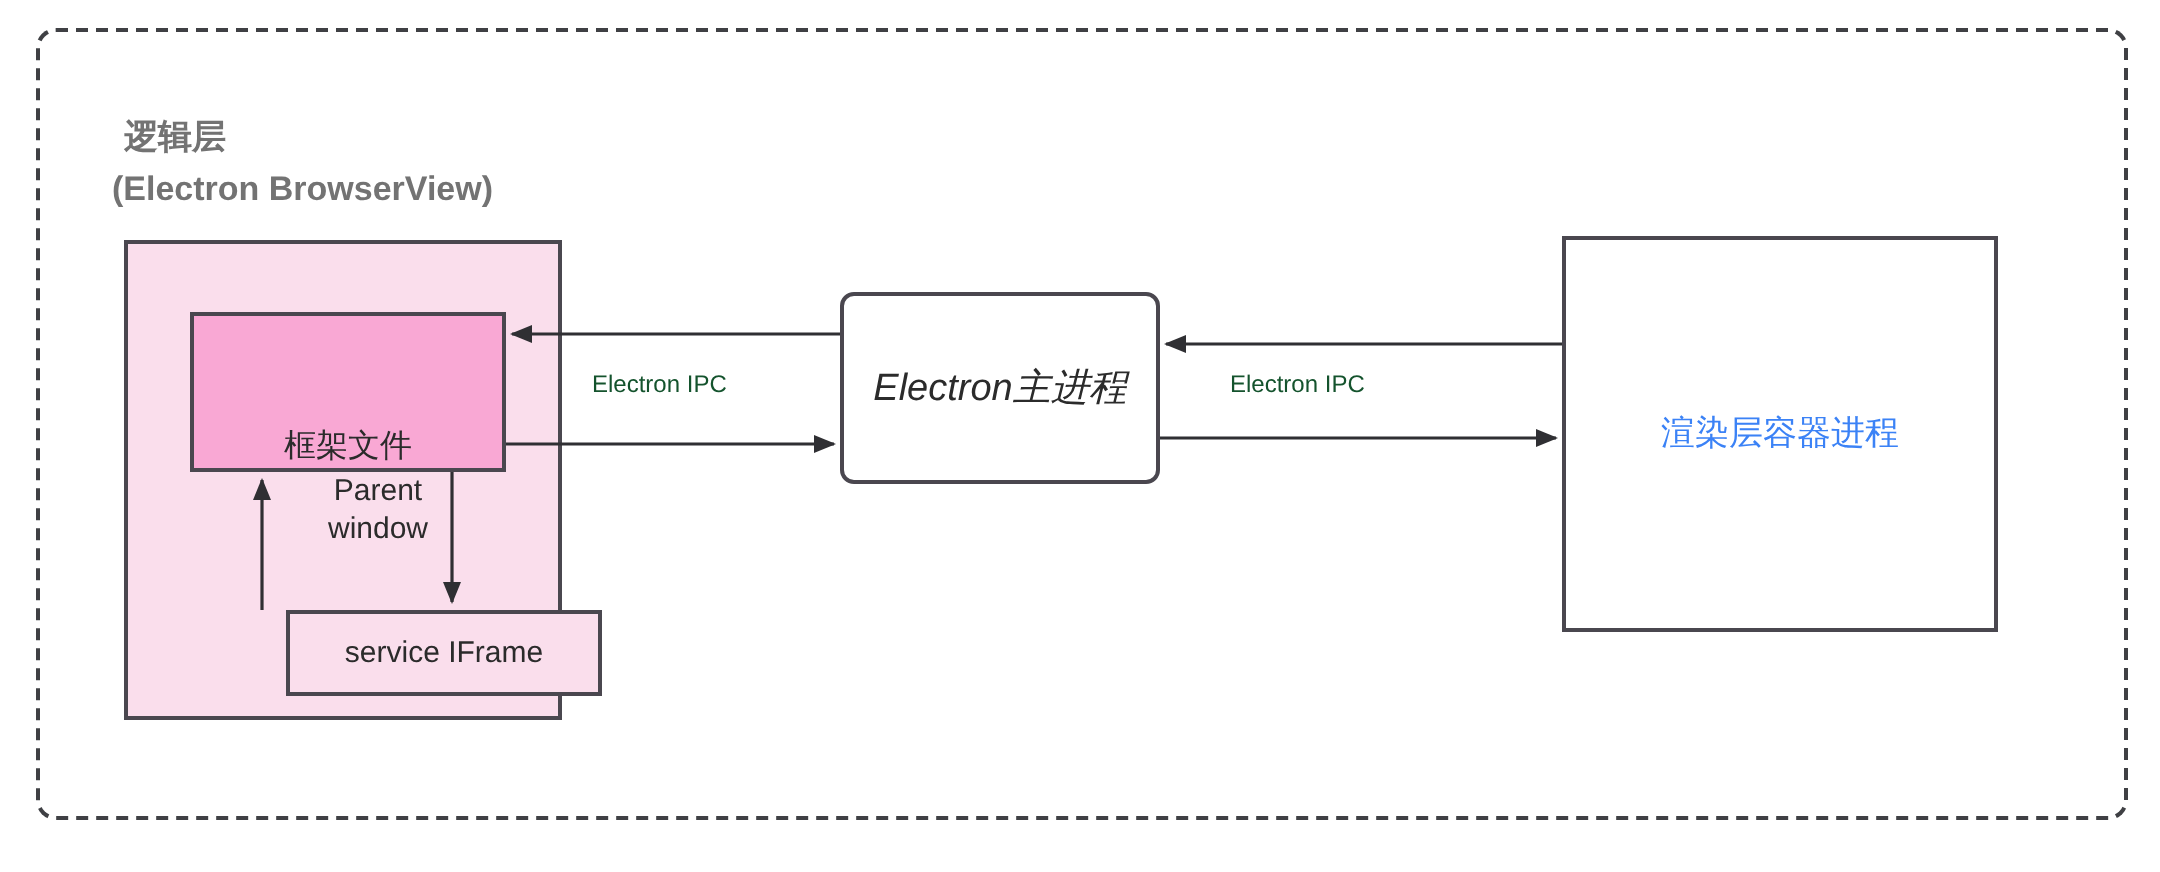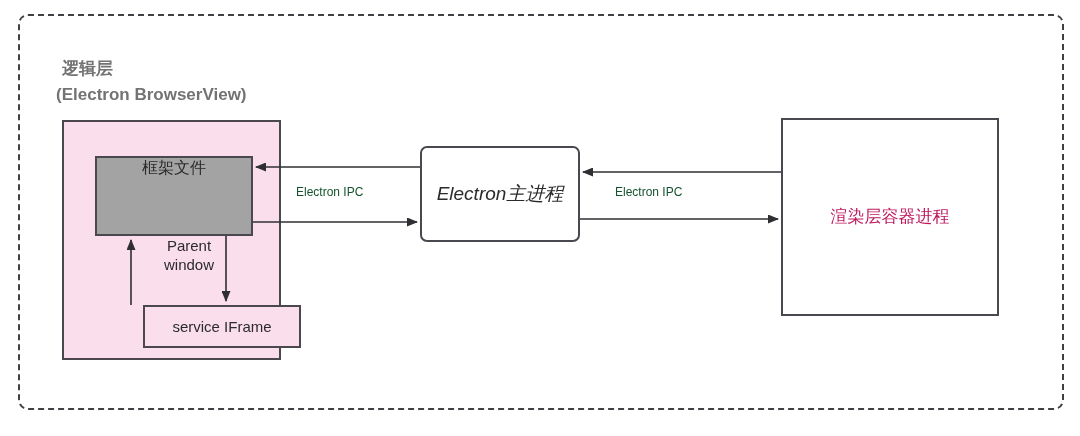"框架文件" .frame-file-box { align-items: flex-start -> flex-end; background: #a3a3a3 -> #f9a8d4 }
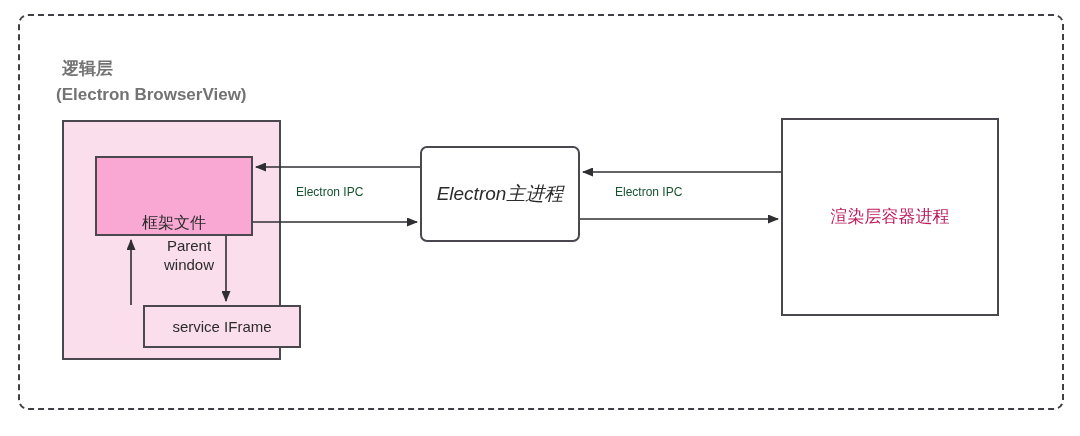"渲染层容器进程" .render-layer-box { color: #be185d -> #3b82f6 }
